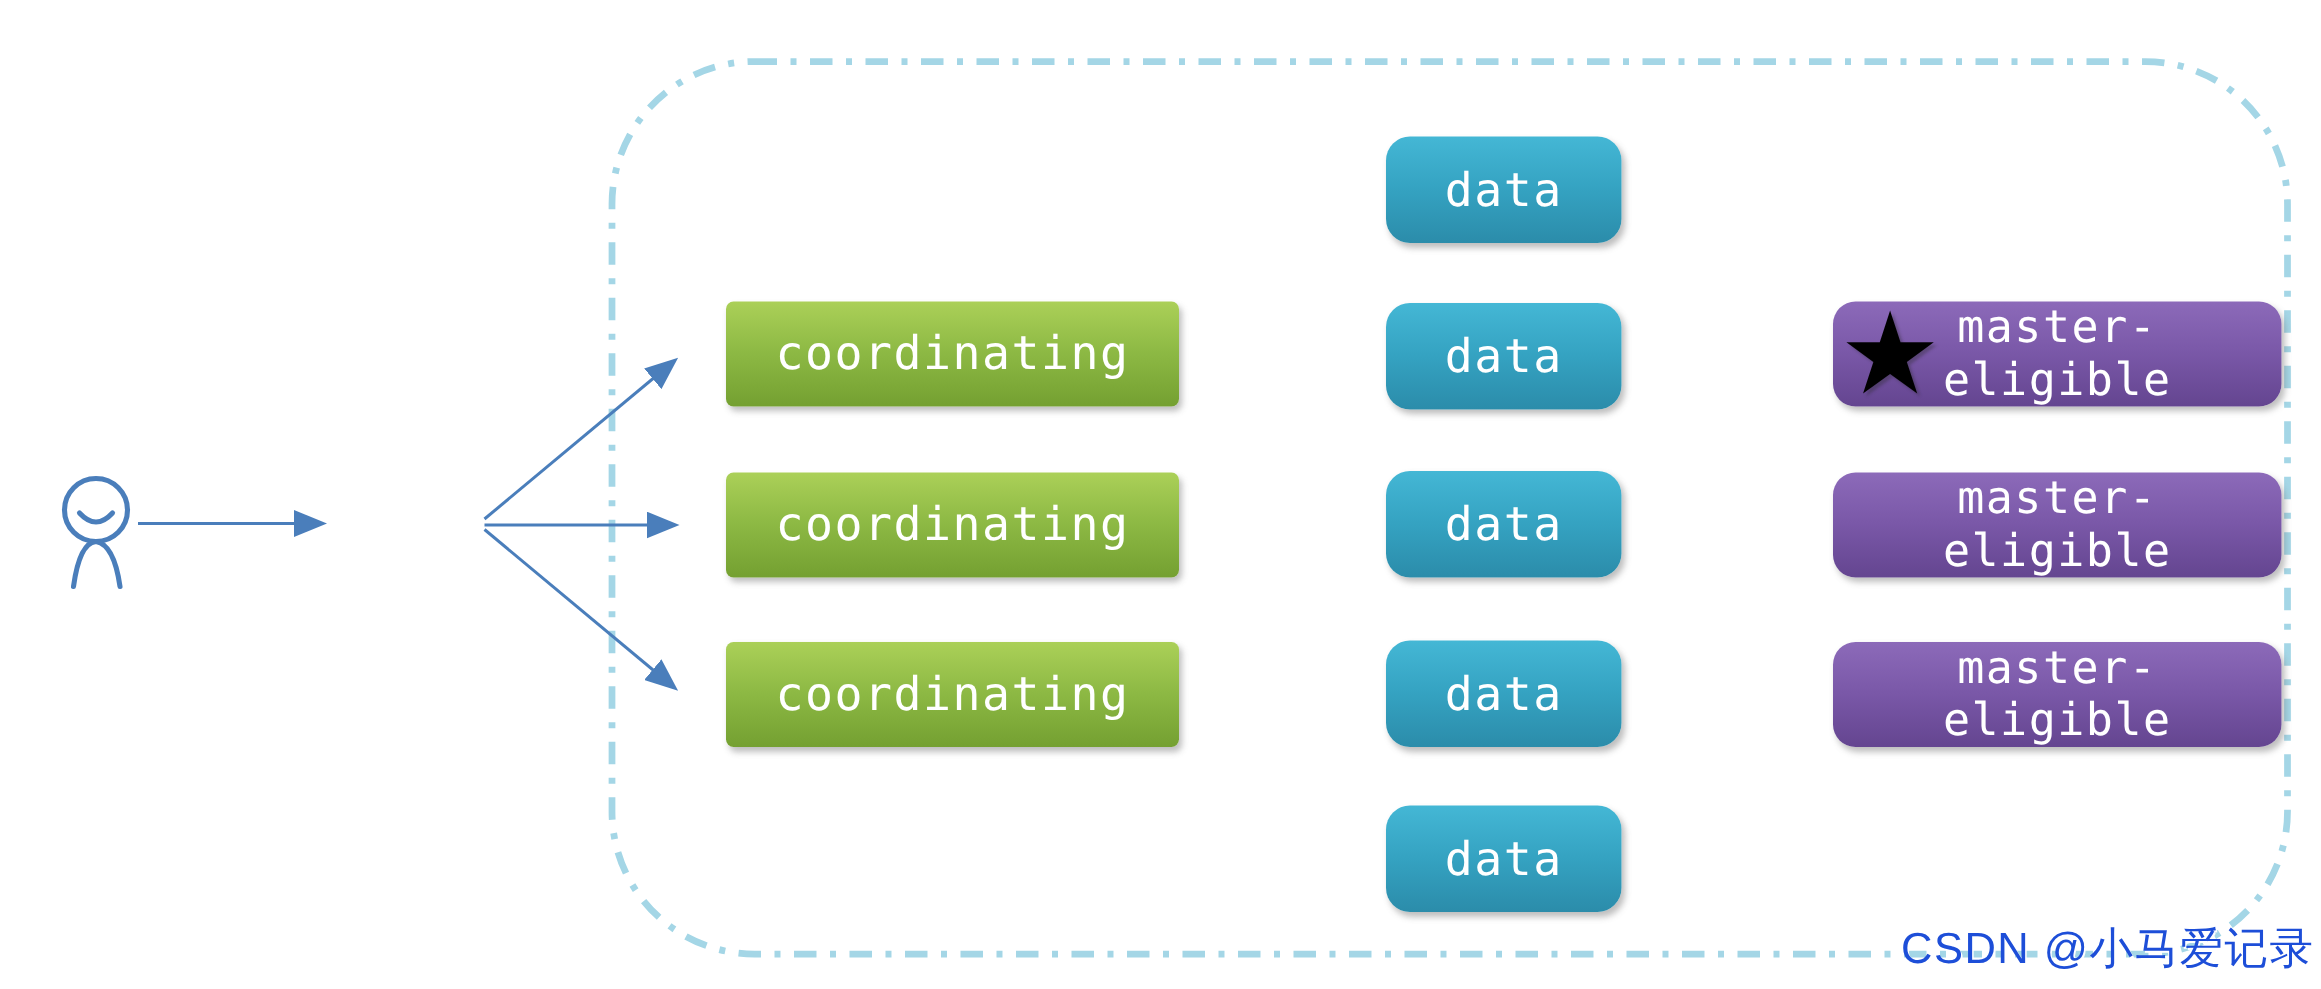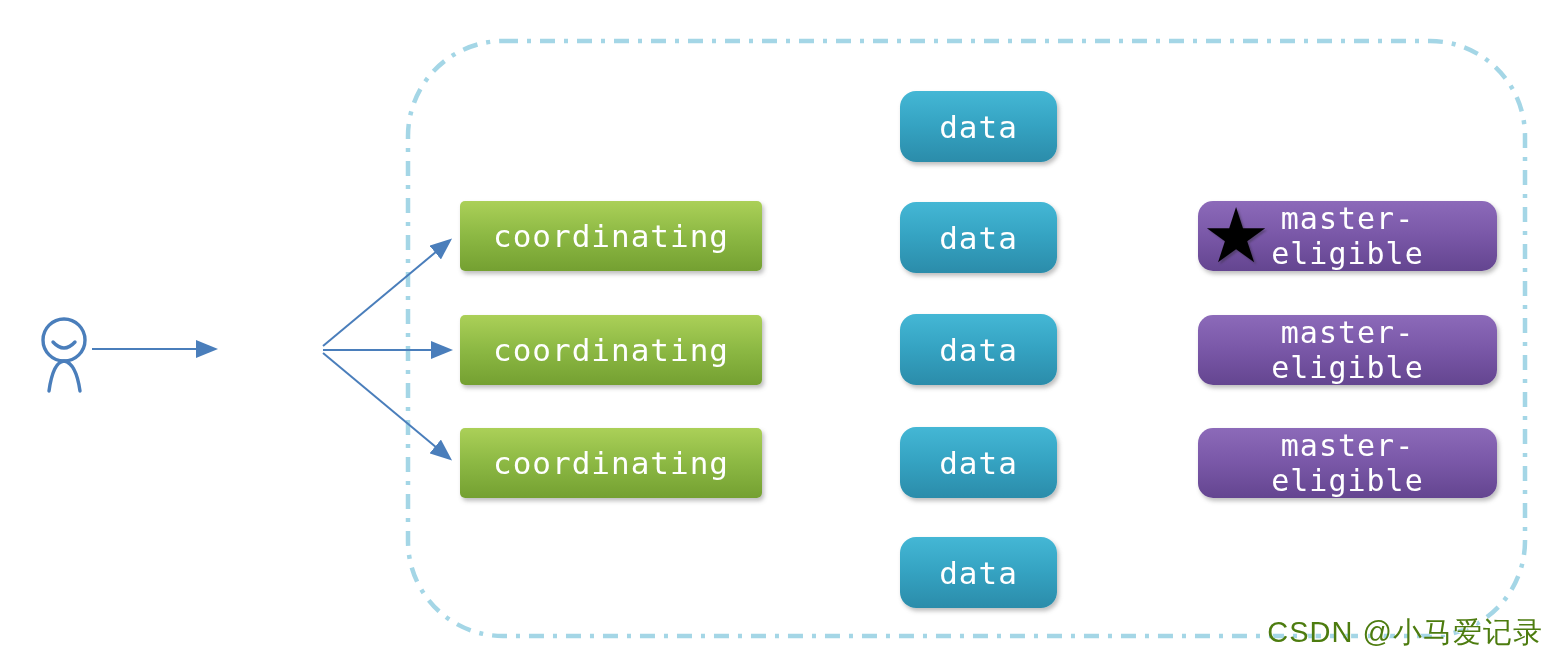"data" .node { margin-left: none -> 24px }
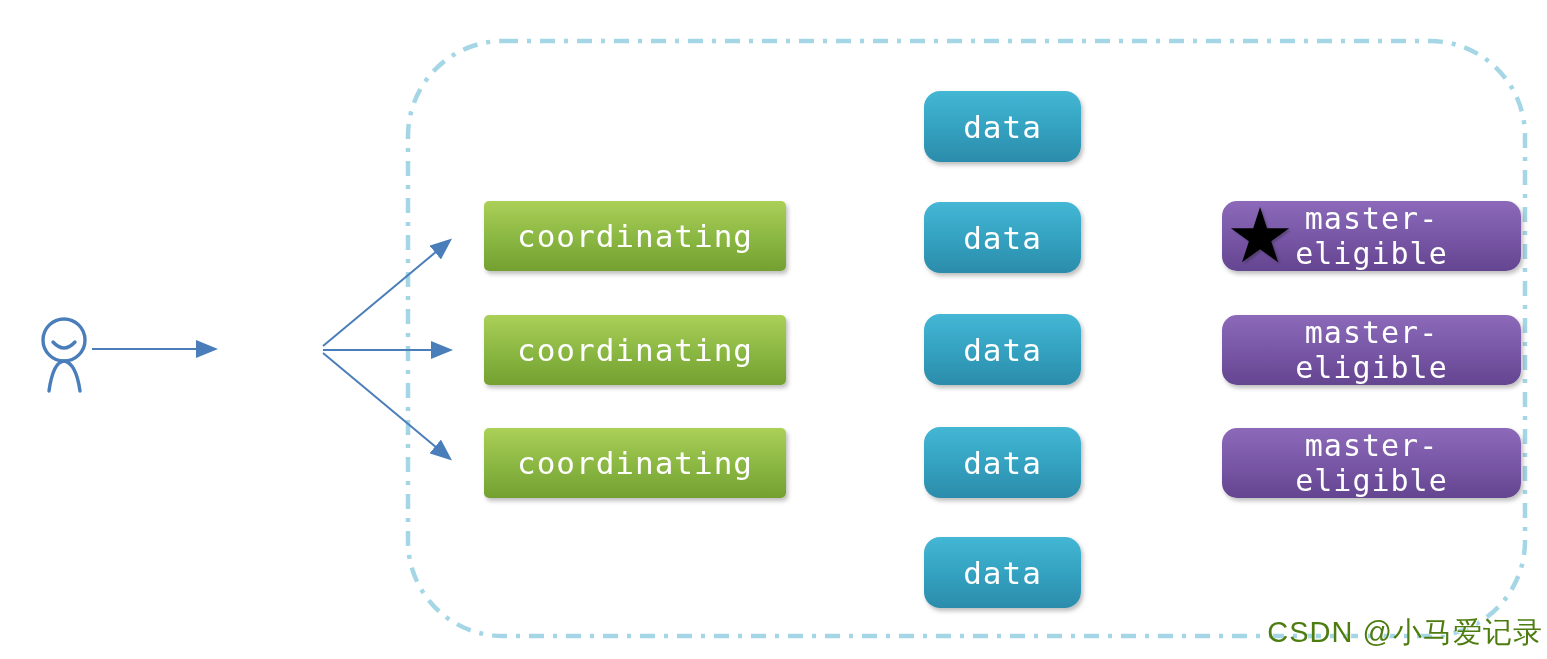"CSDN @小马爱记录" .watermark { color: #4d7c0f -> #1d4ed8 }
